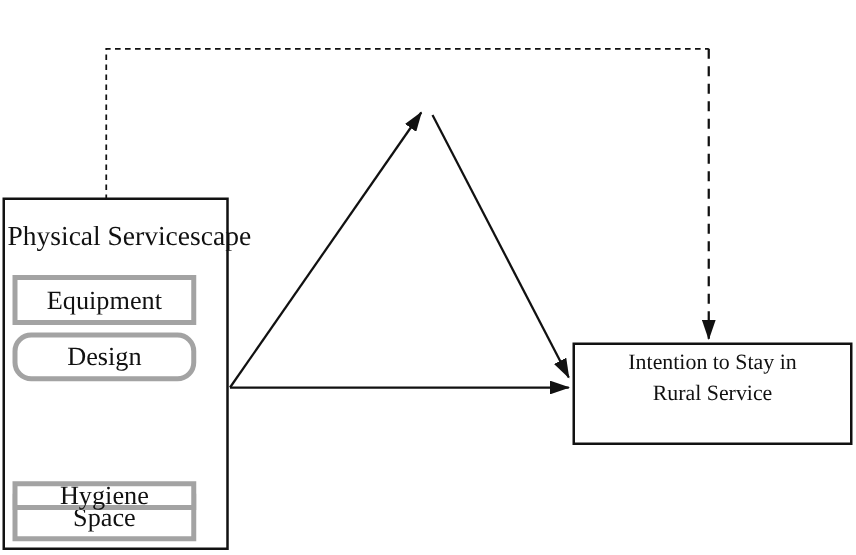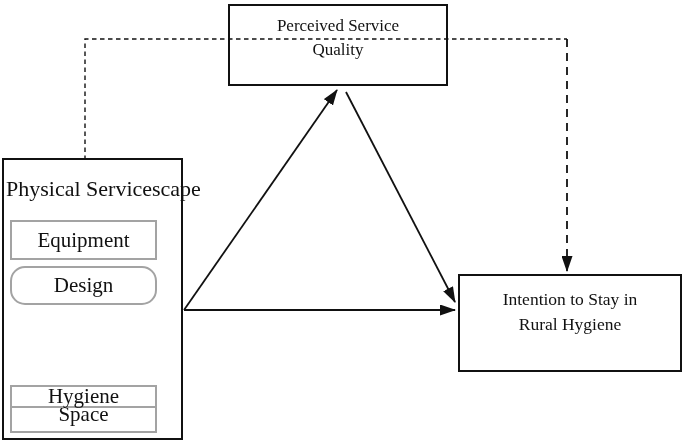"Perceived Service" div.node { html: <div> <div>Perceived Service</div> <div>Quality</div> </div> -> none }
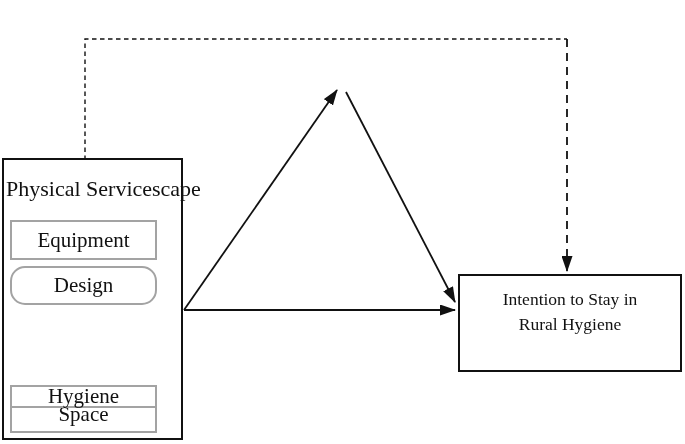"Equipment" .sub-node { border: 2px solid #a3a3a3 -> 4px solid #a3a3a3 }
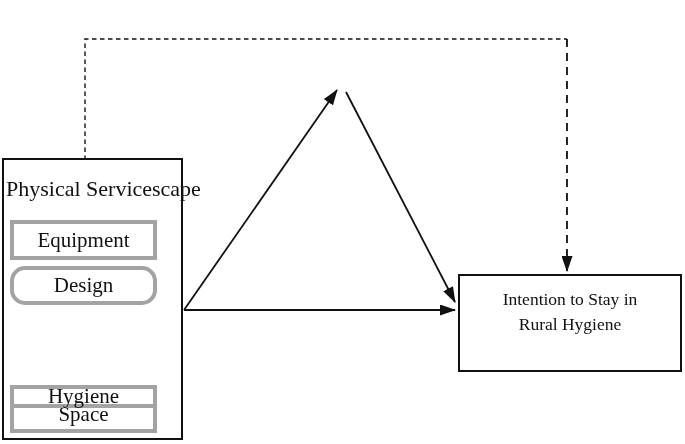"Intention to Stay in" .node-its { height: 98px -> 82px; padding-top: 11px -> 1px }
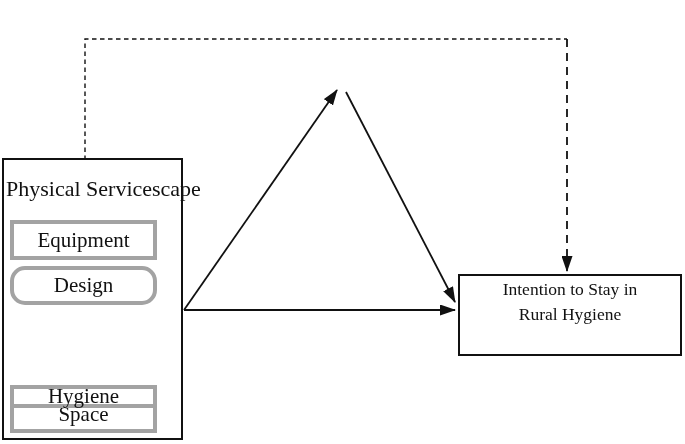"Rural Hygiene" div { text: Hygiene -> Service }
